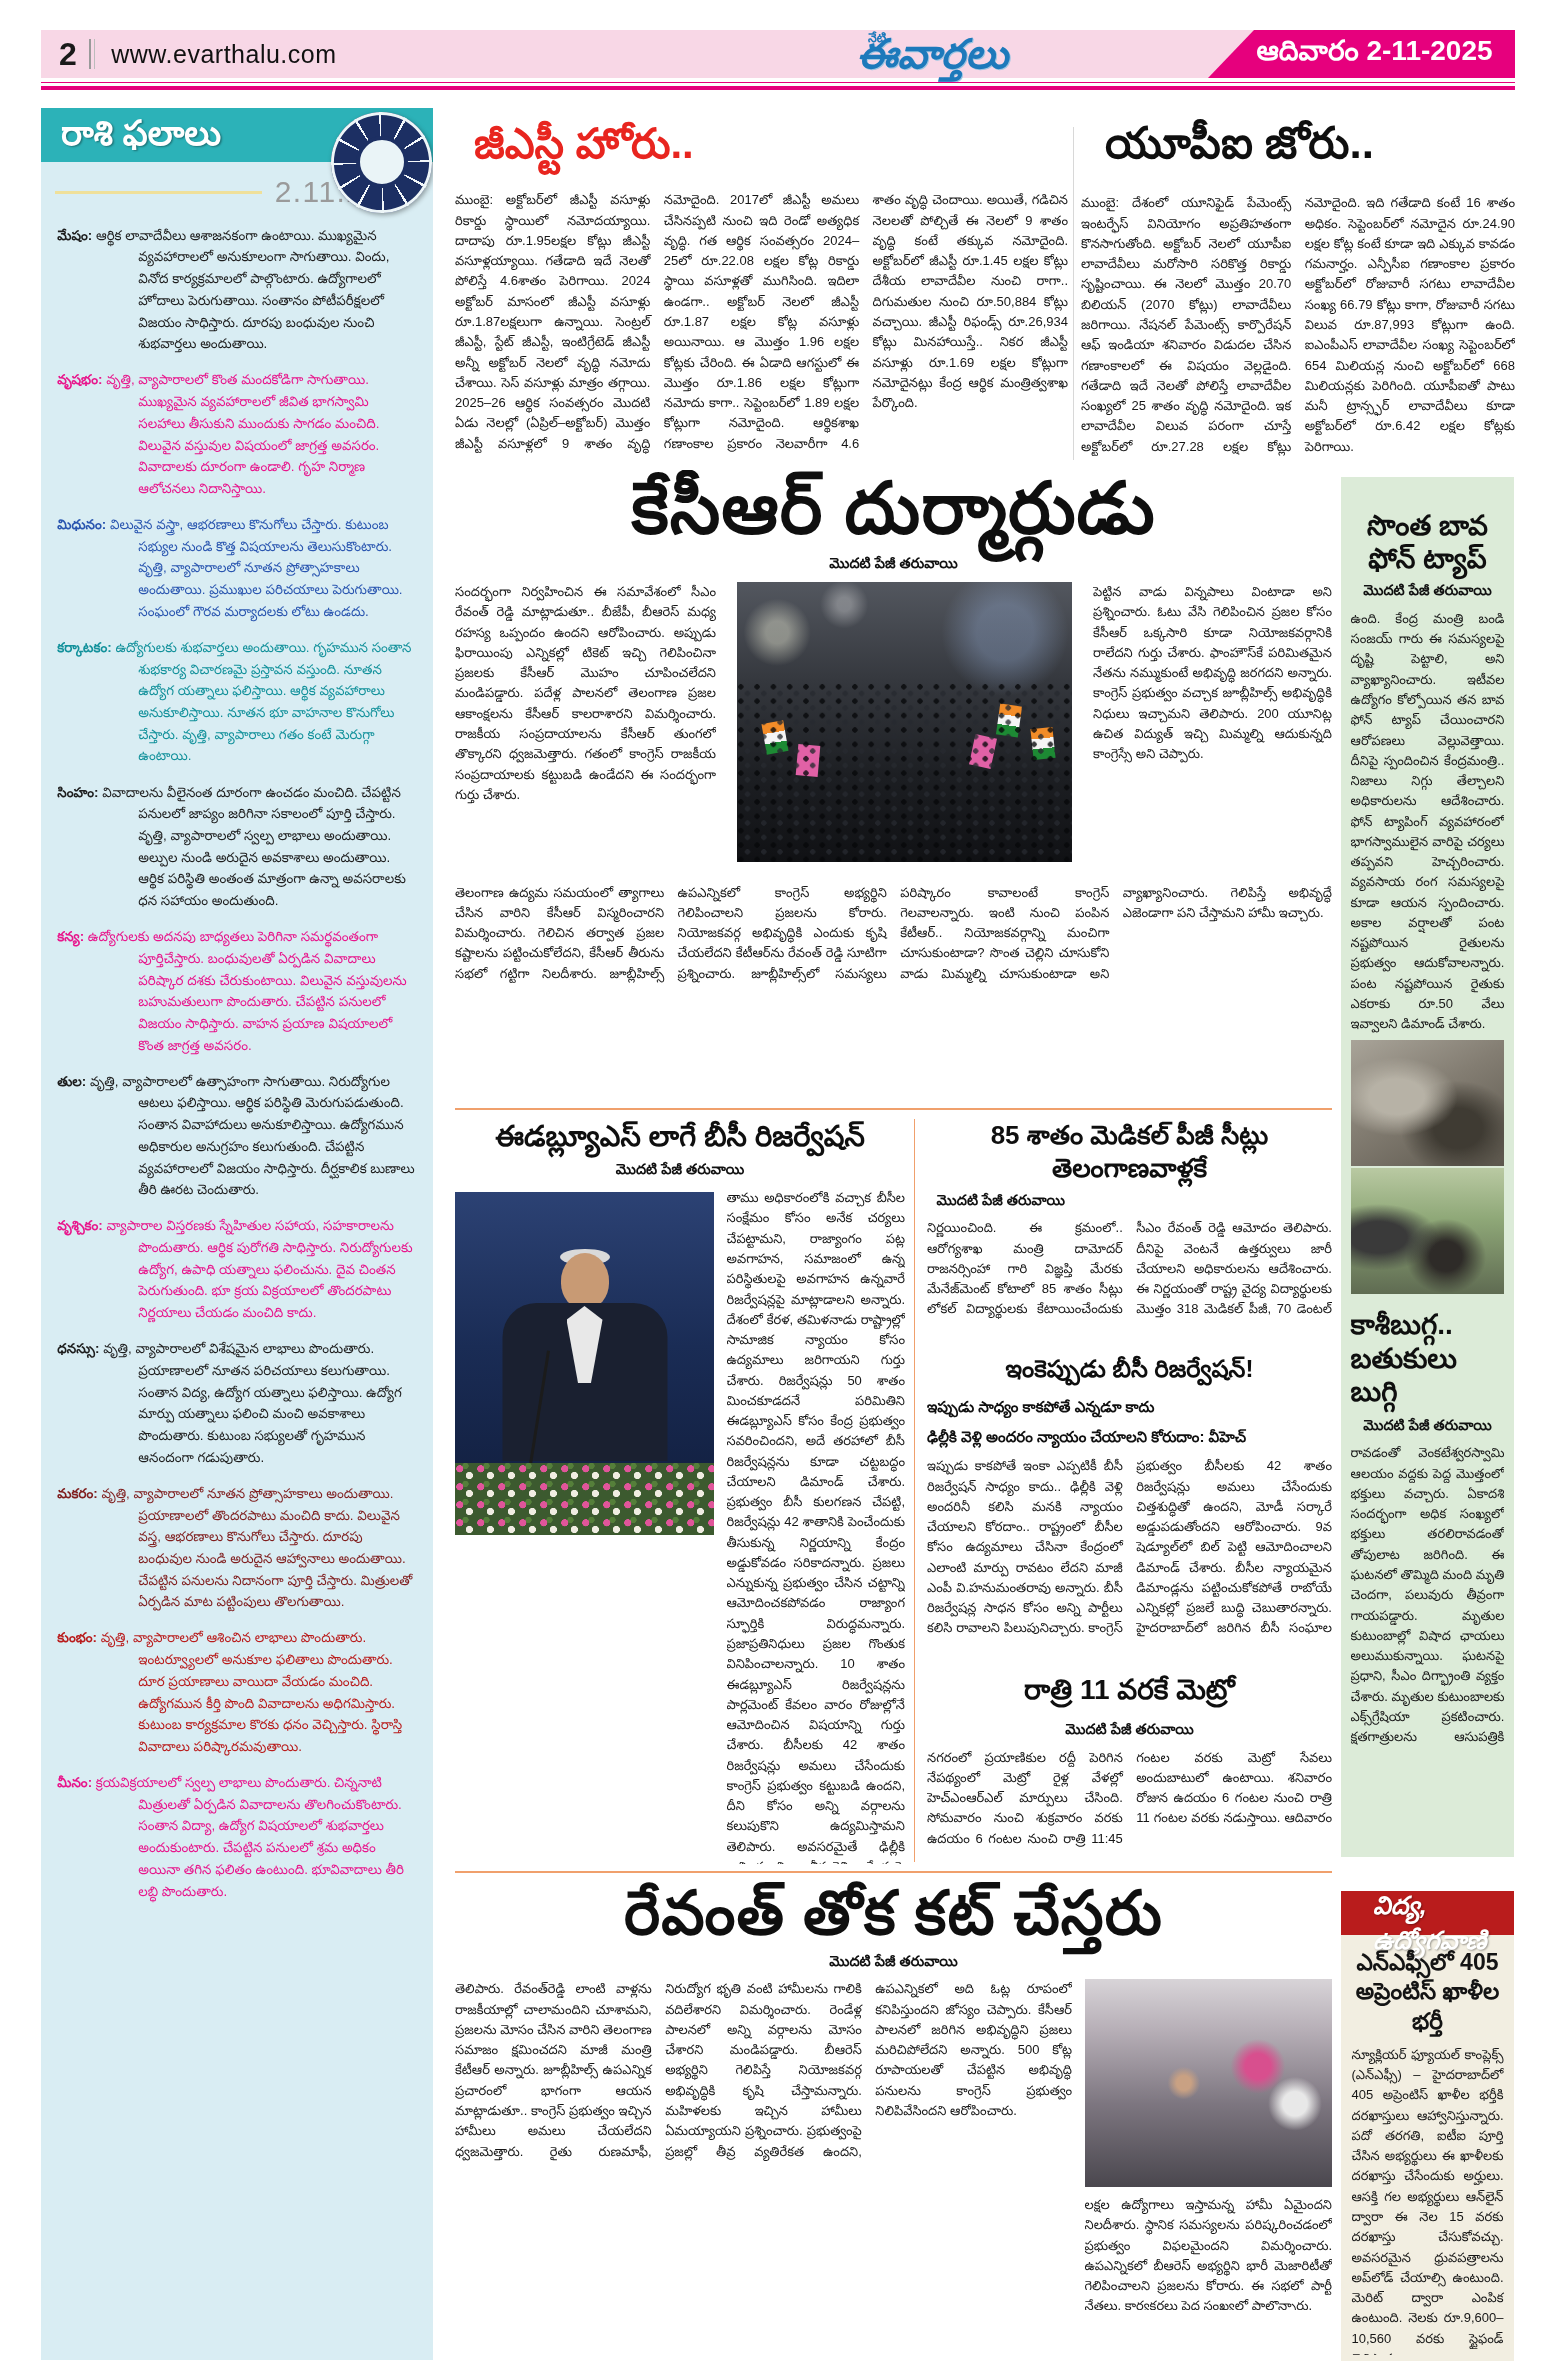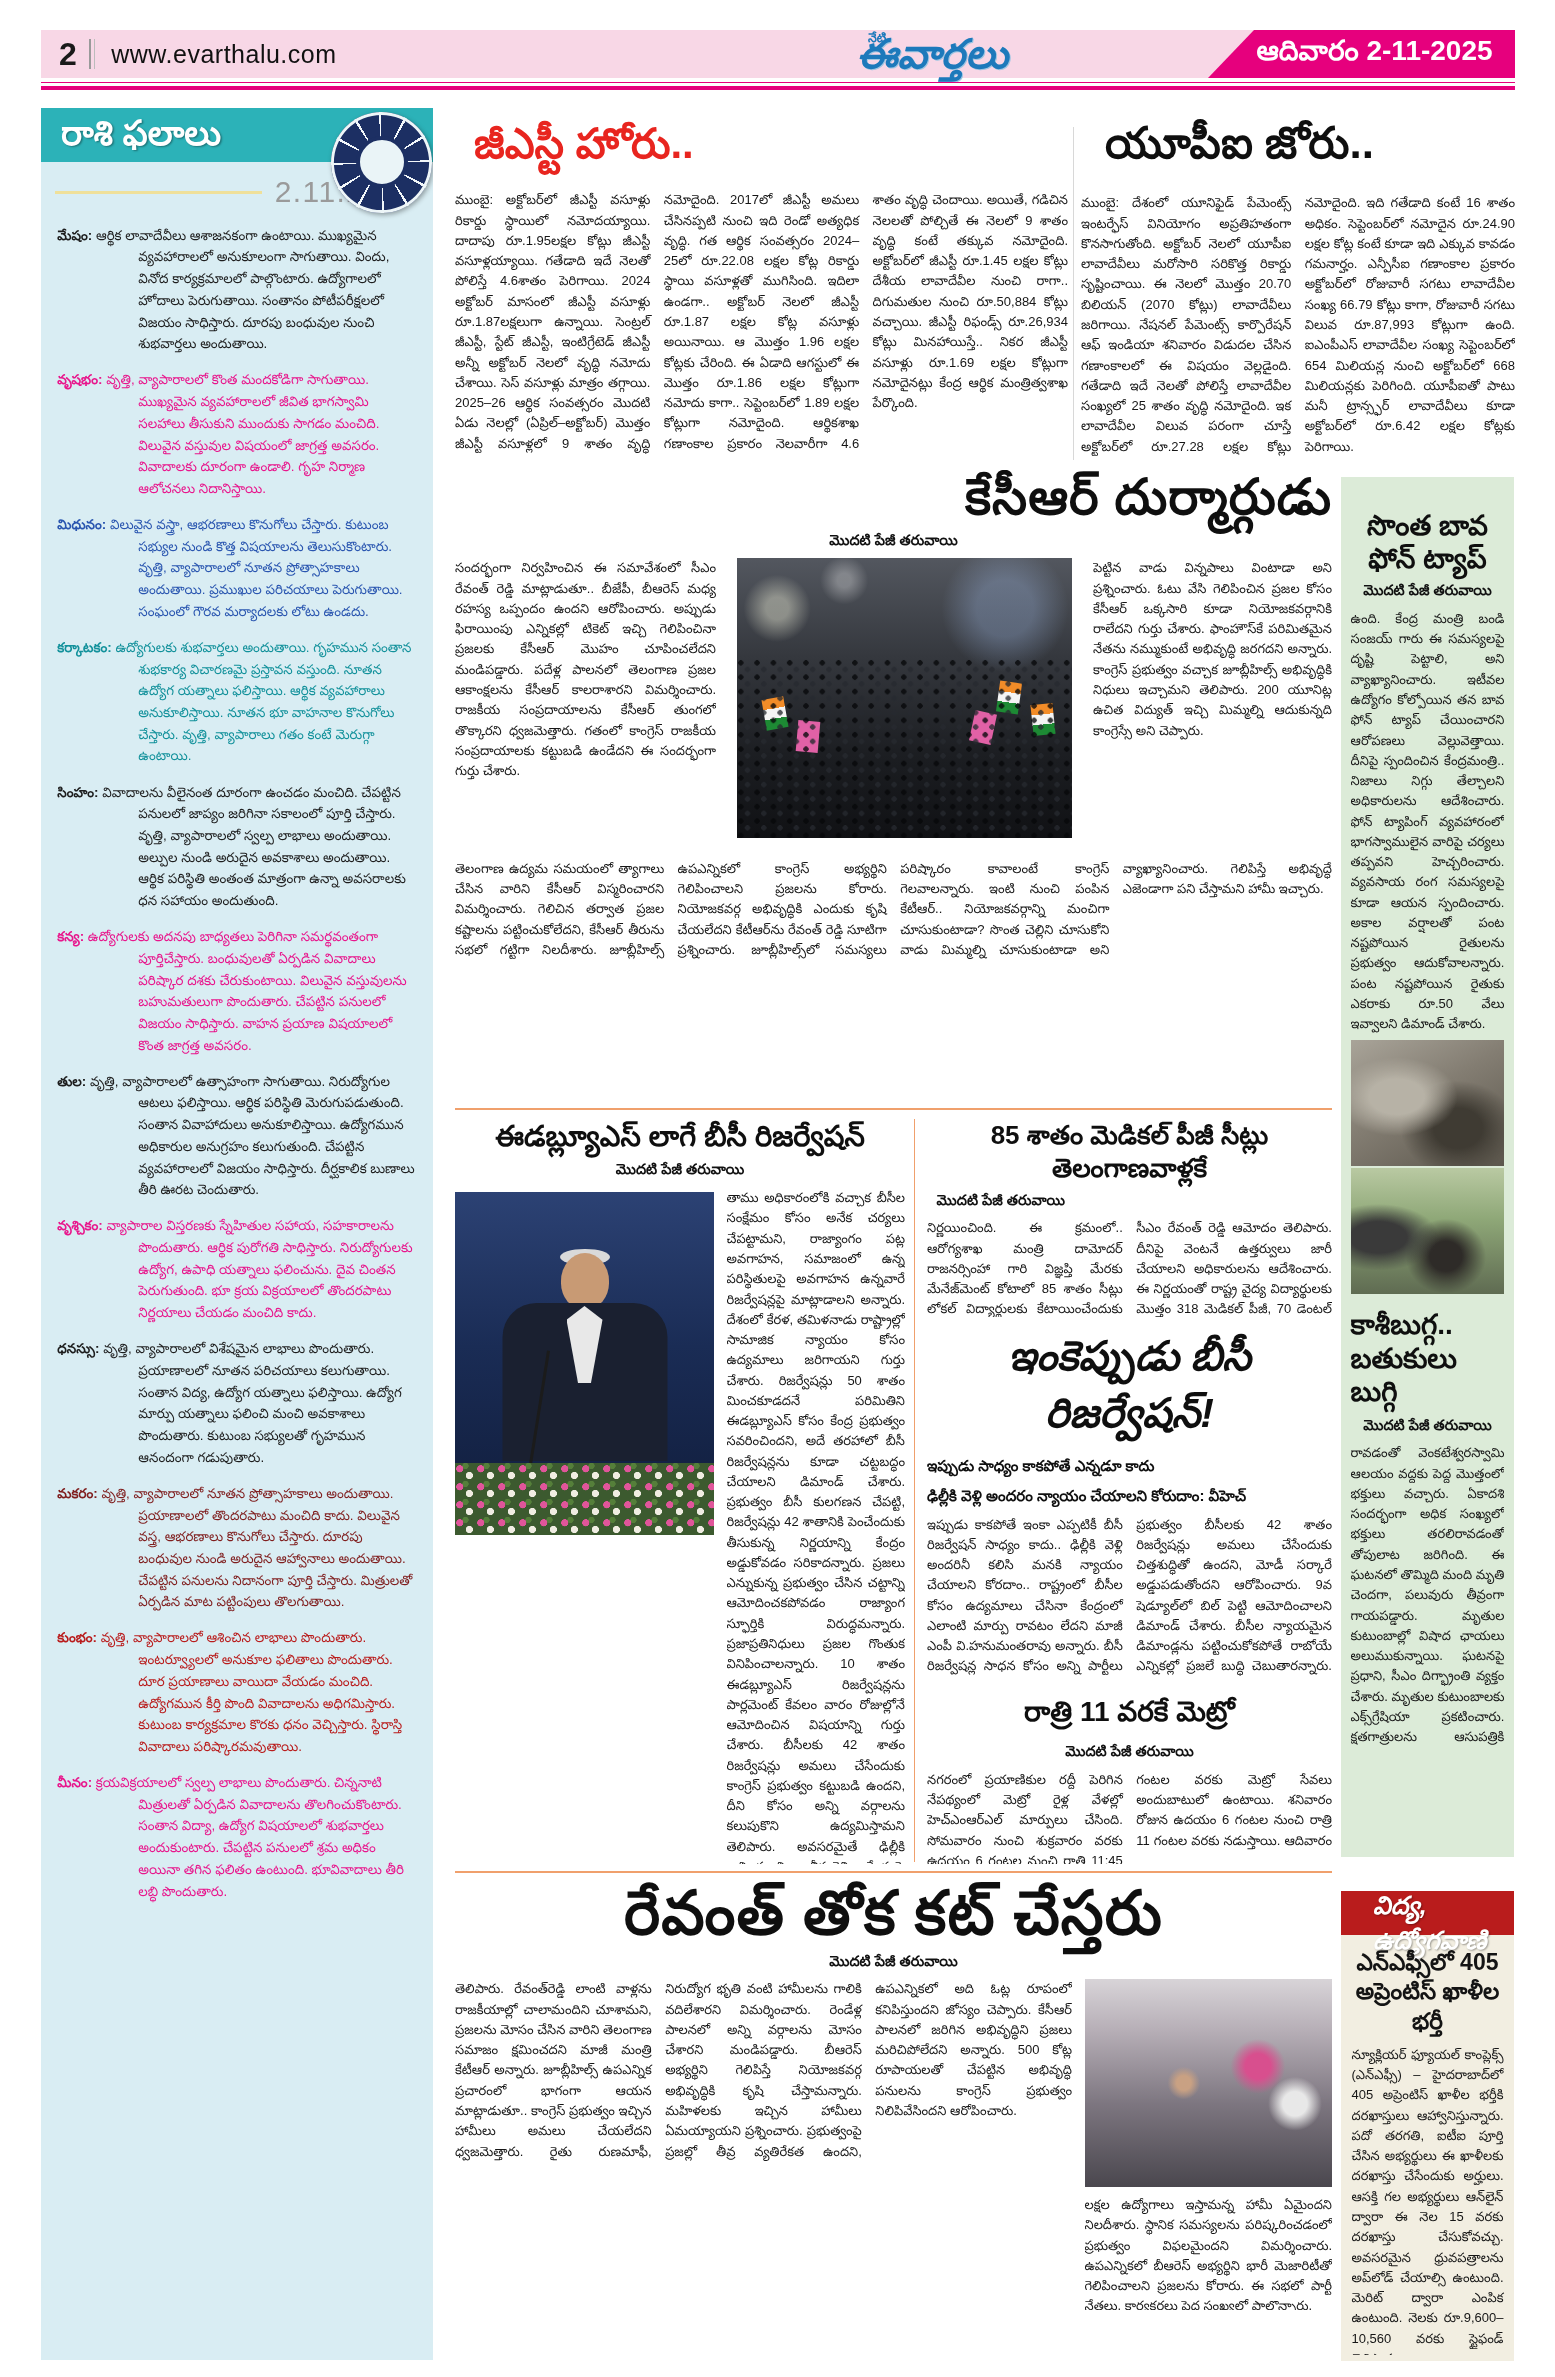"కేసీఆర్ దుర్మార్గుడు" .kcr-head { font-size: 50px -> 72px; text-align: right -> center }
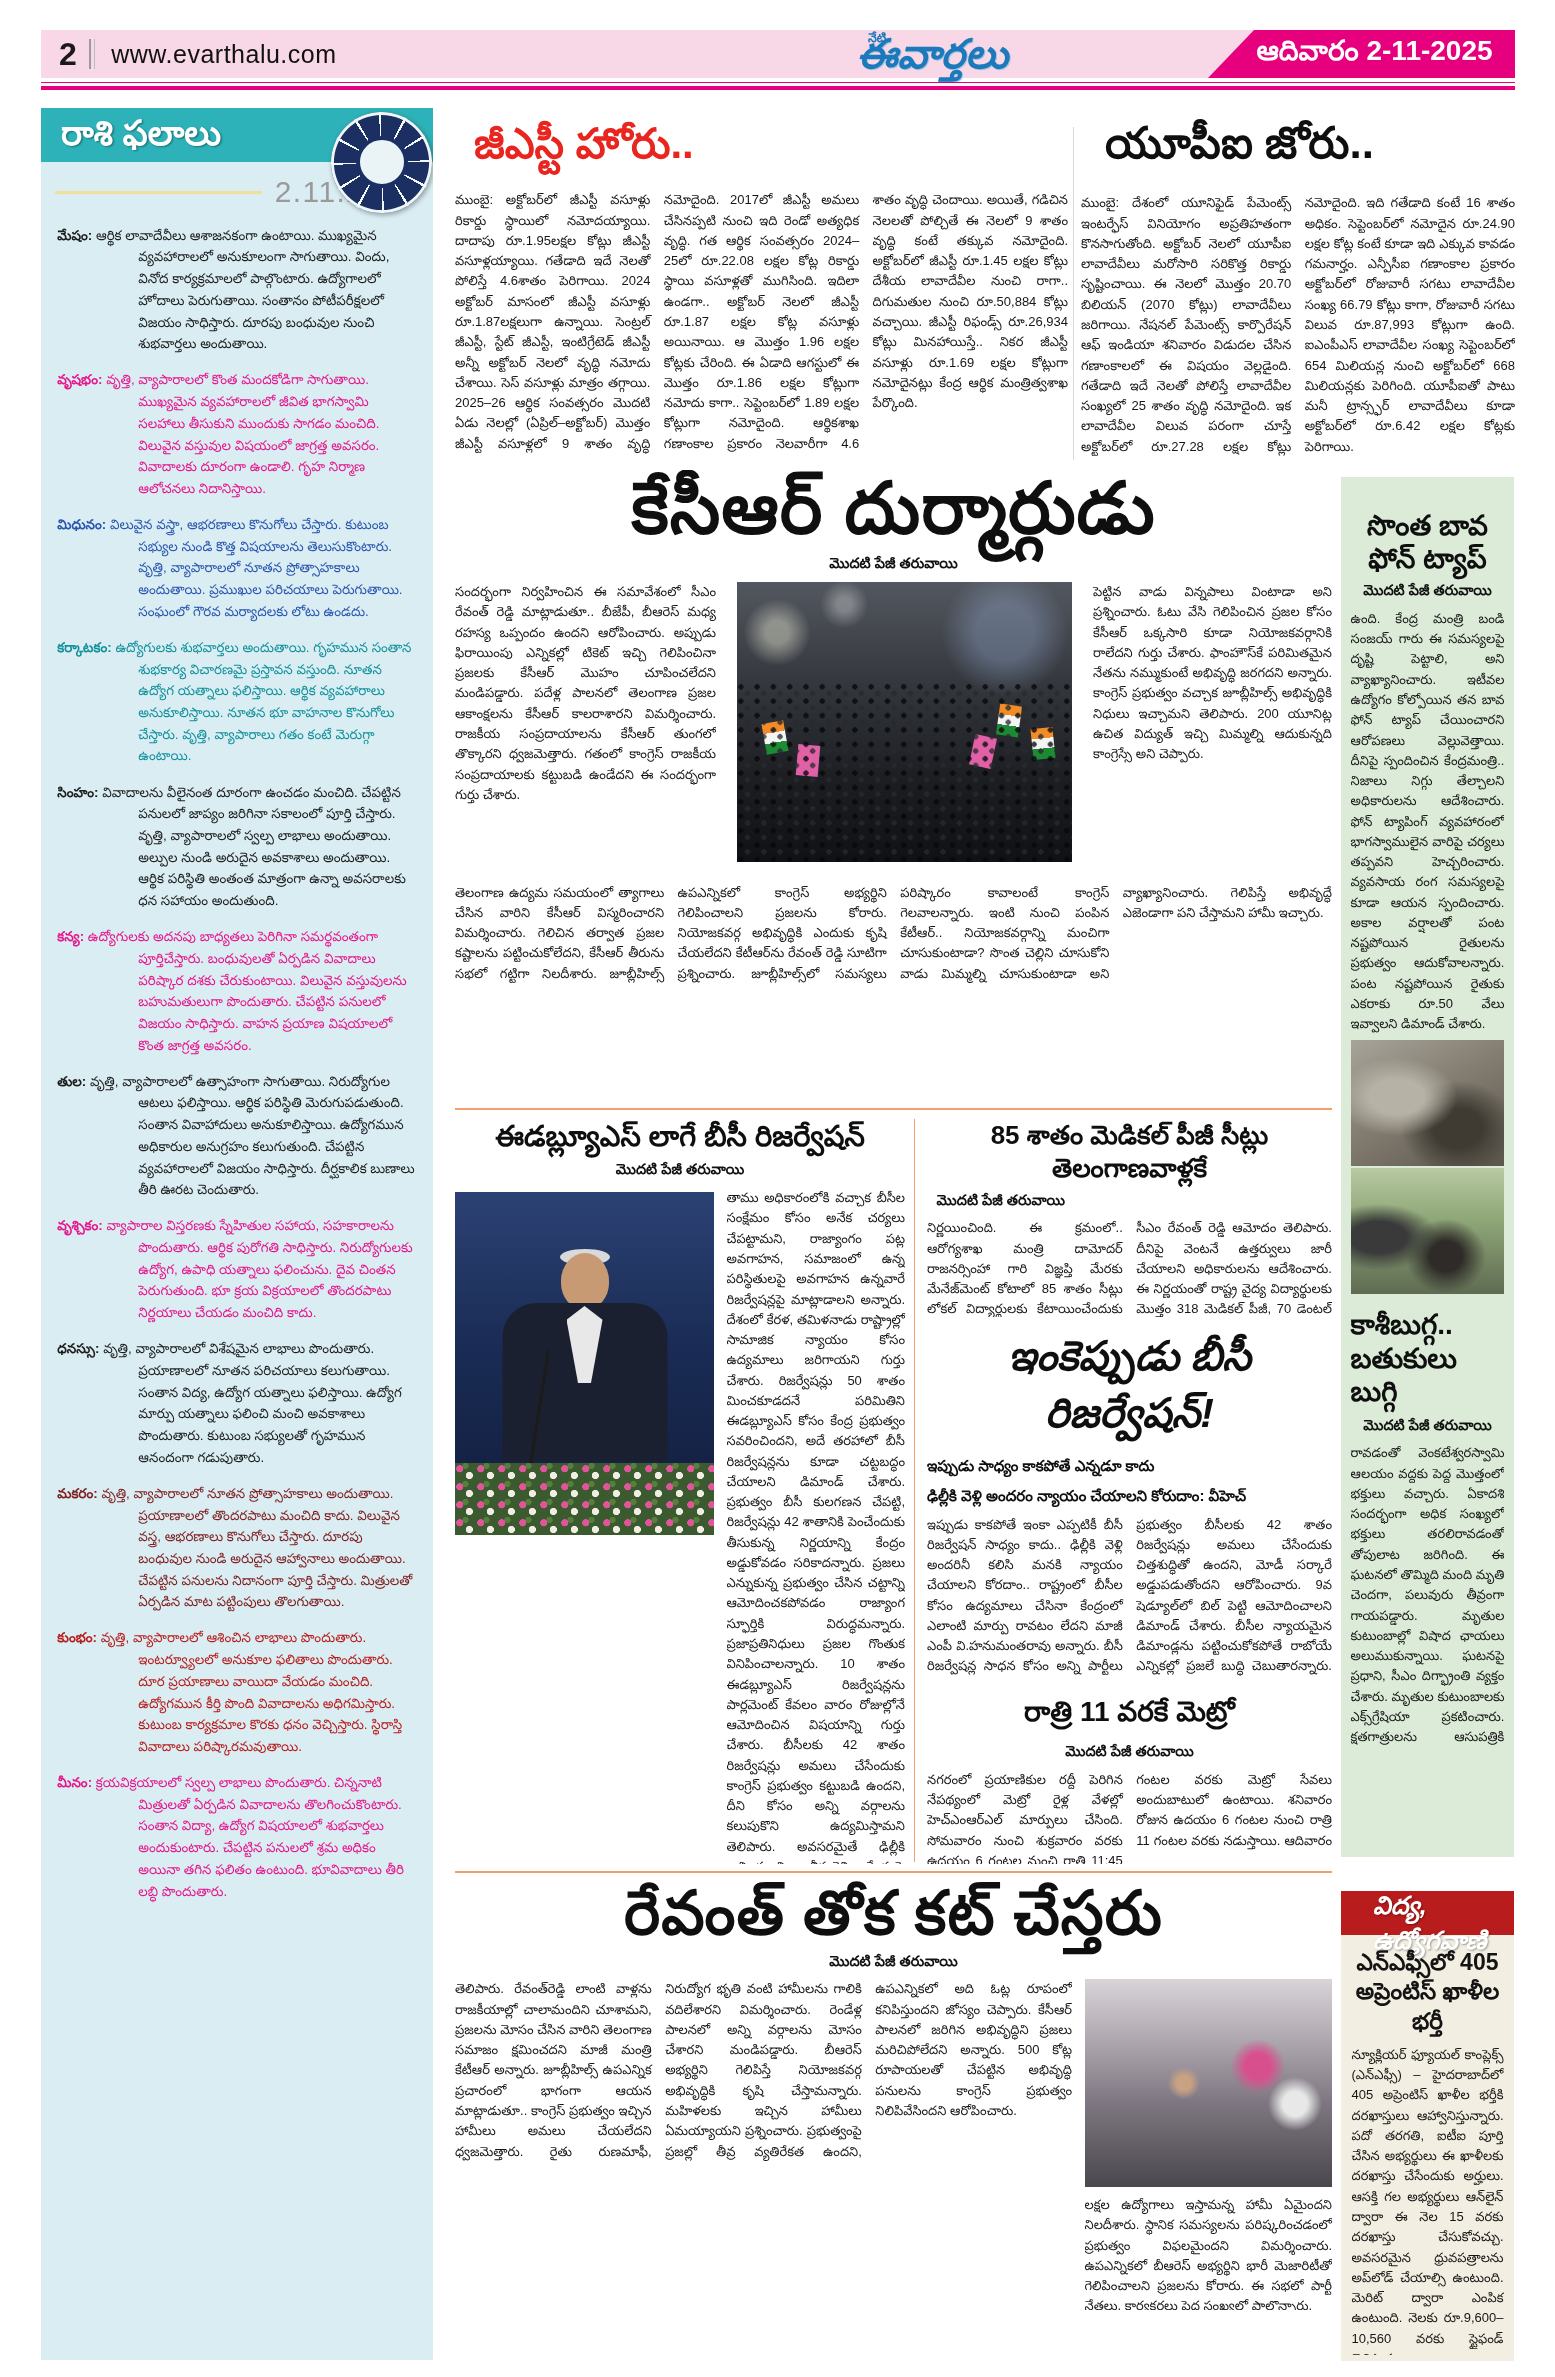"ఇంకెప్పుడు బీసీ రిజర్వేషన్!" .bc-head { font-size: 41px -> 24px; font-style: italic -> none }
